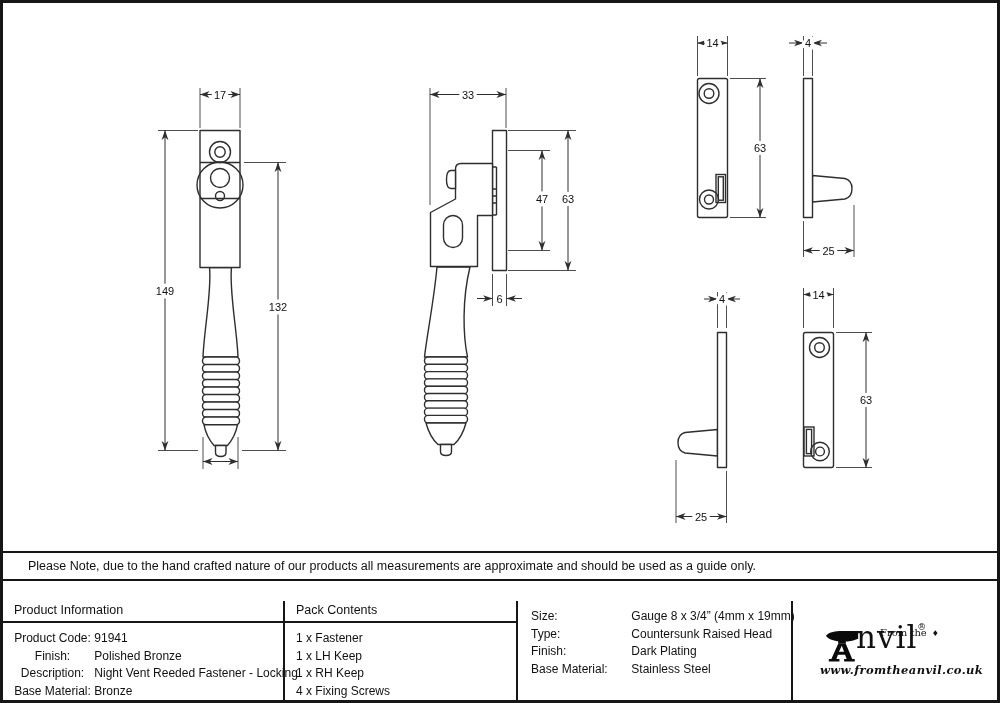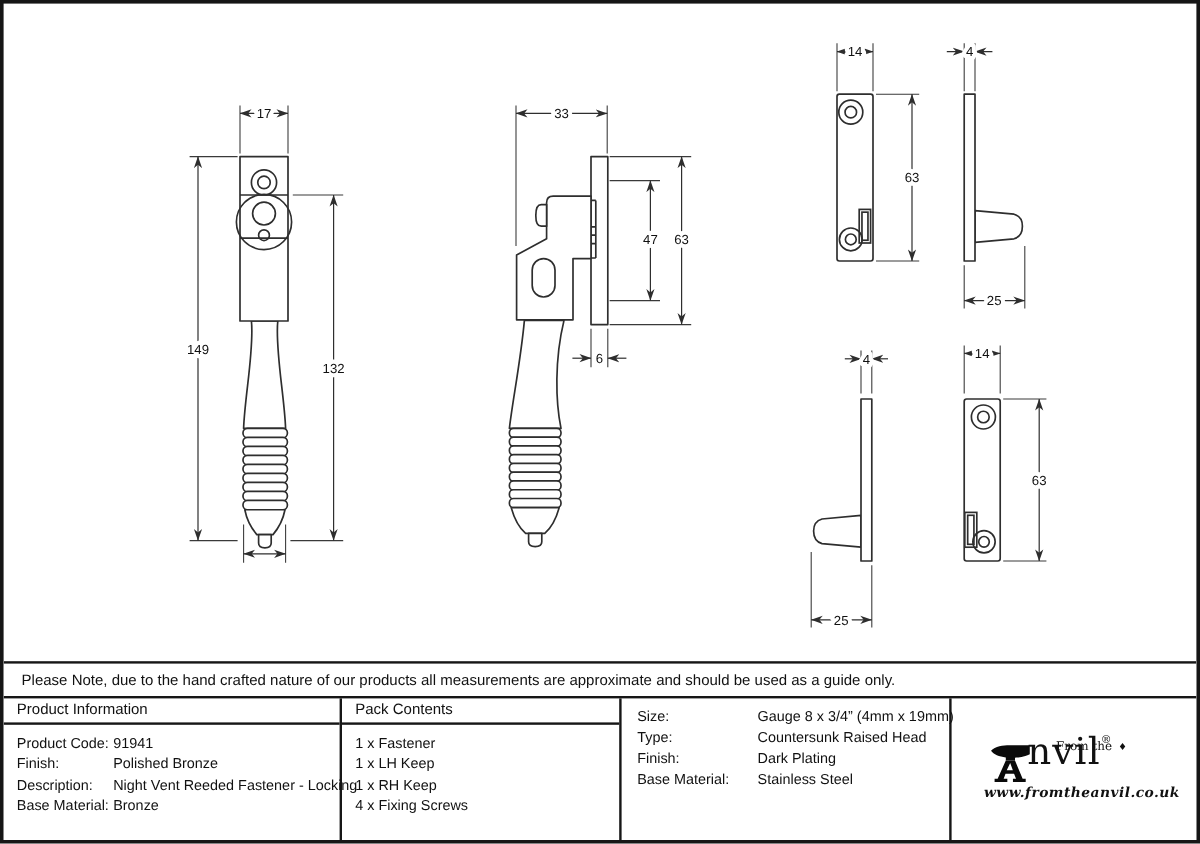"Please Note, due to the" .note-row { padding-left: 15px -> 25px }
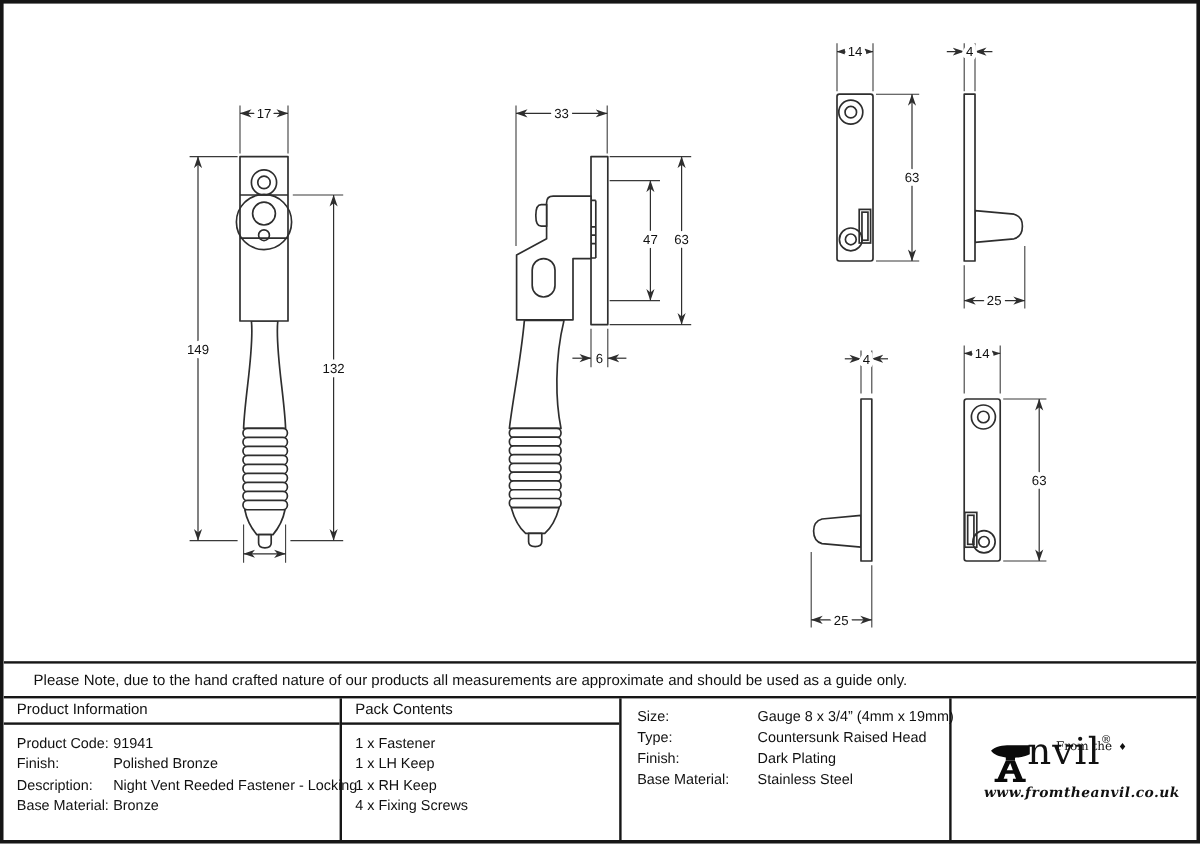"Product Information" .col { margin-top: none -> 20px }
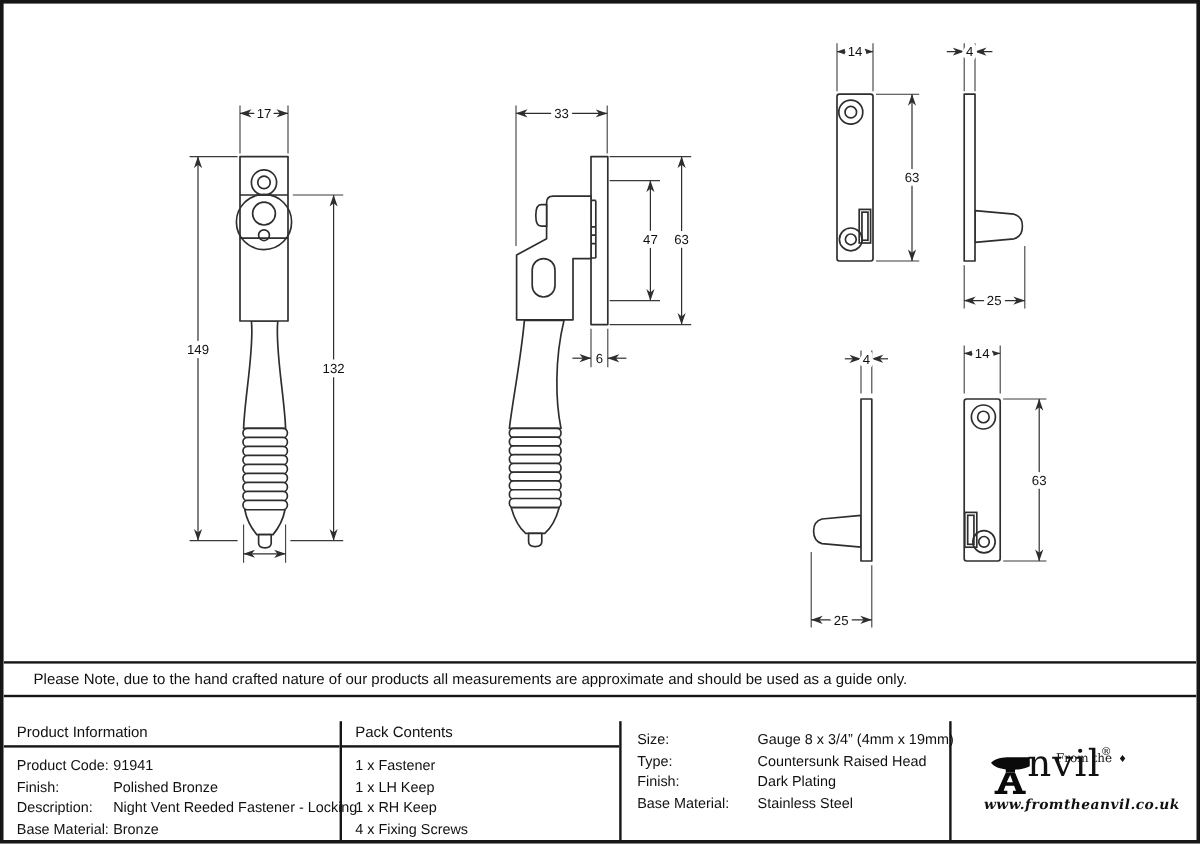"Product Code:" .kv .k { text-align: none -> center }
